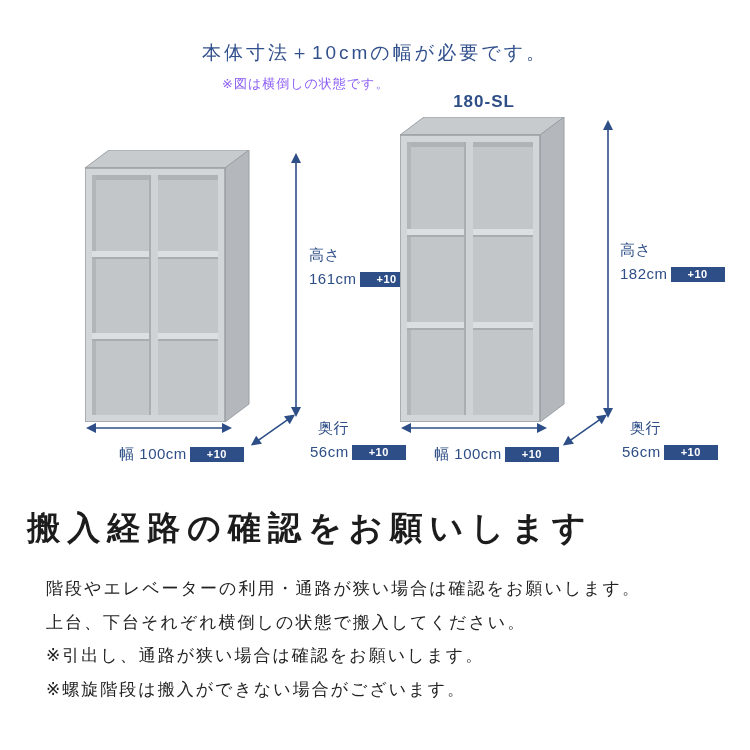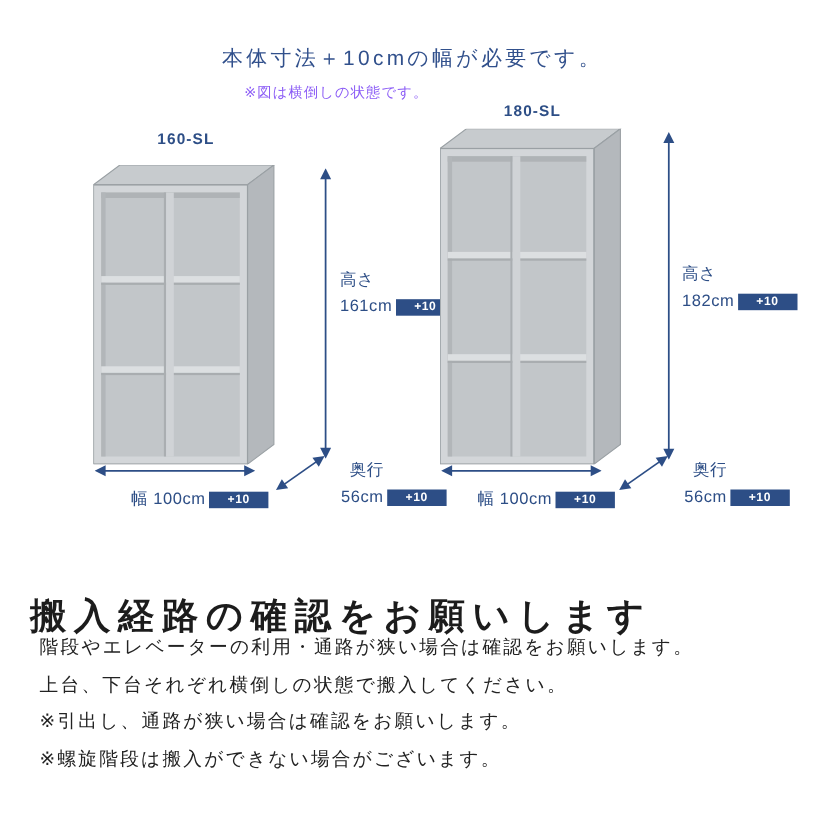"180-SL" .model { font-size: 14px -> 17px }
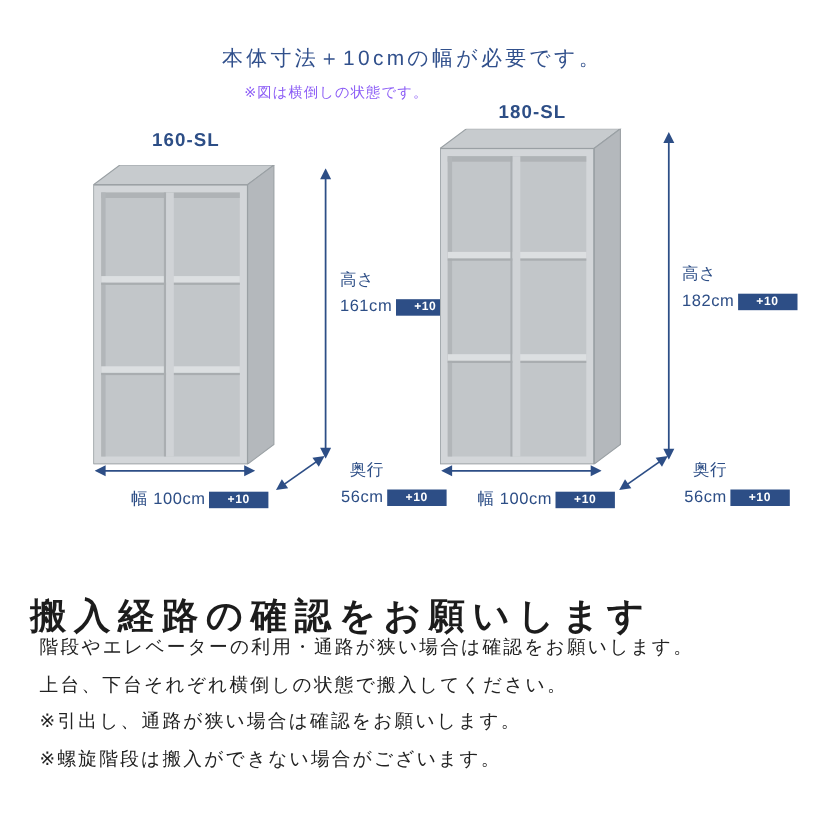"160-SL" div.abs { html: <div>160-SL</div> -> none }
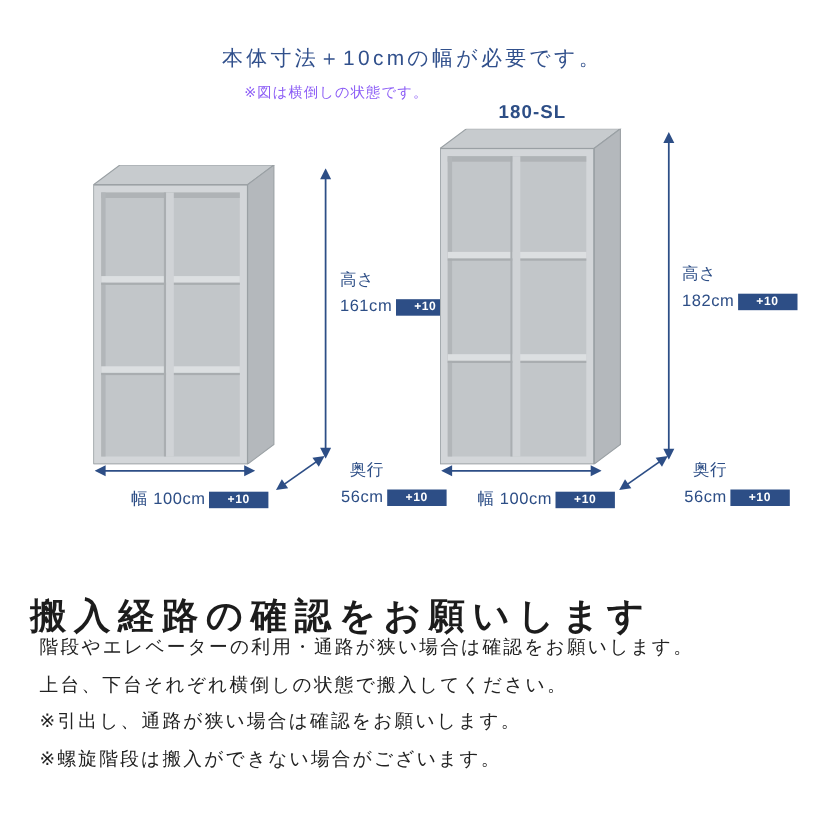"搬入経路の確認をお願いします" .heading { margin-top: 32px -> none }
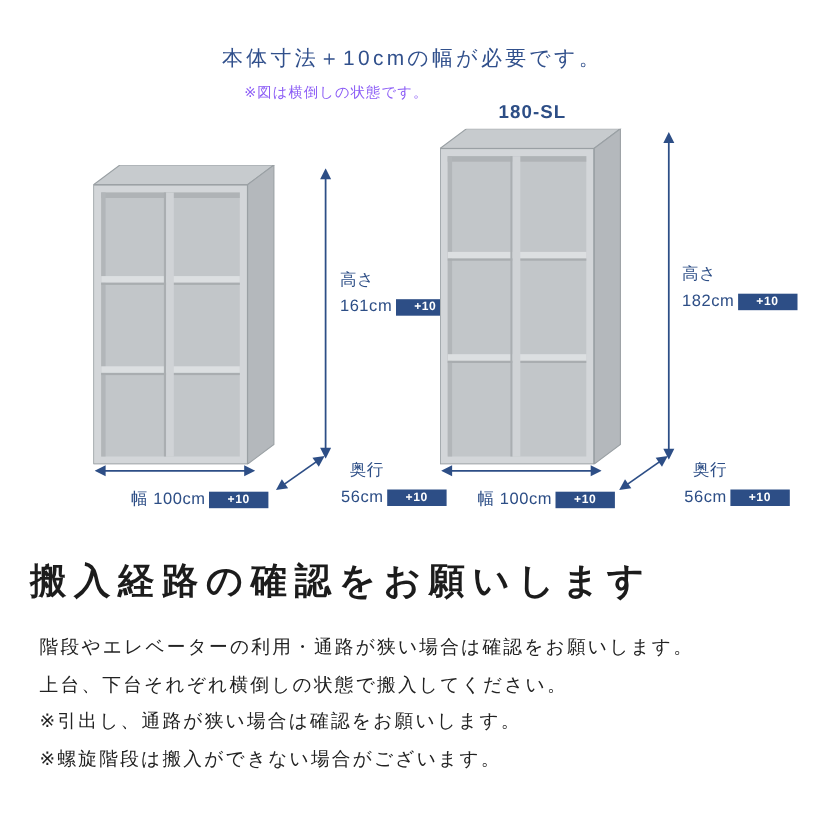"階段やエレベーターの利用・通路が狭い場合は確認をお願いします。" div.abs { left: 36px -> 46px }
